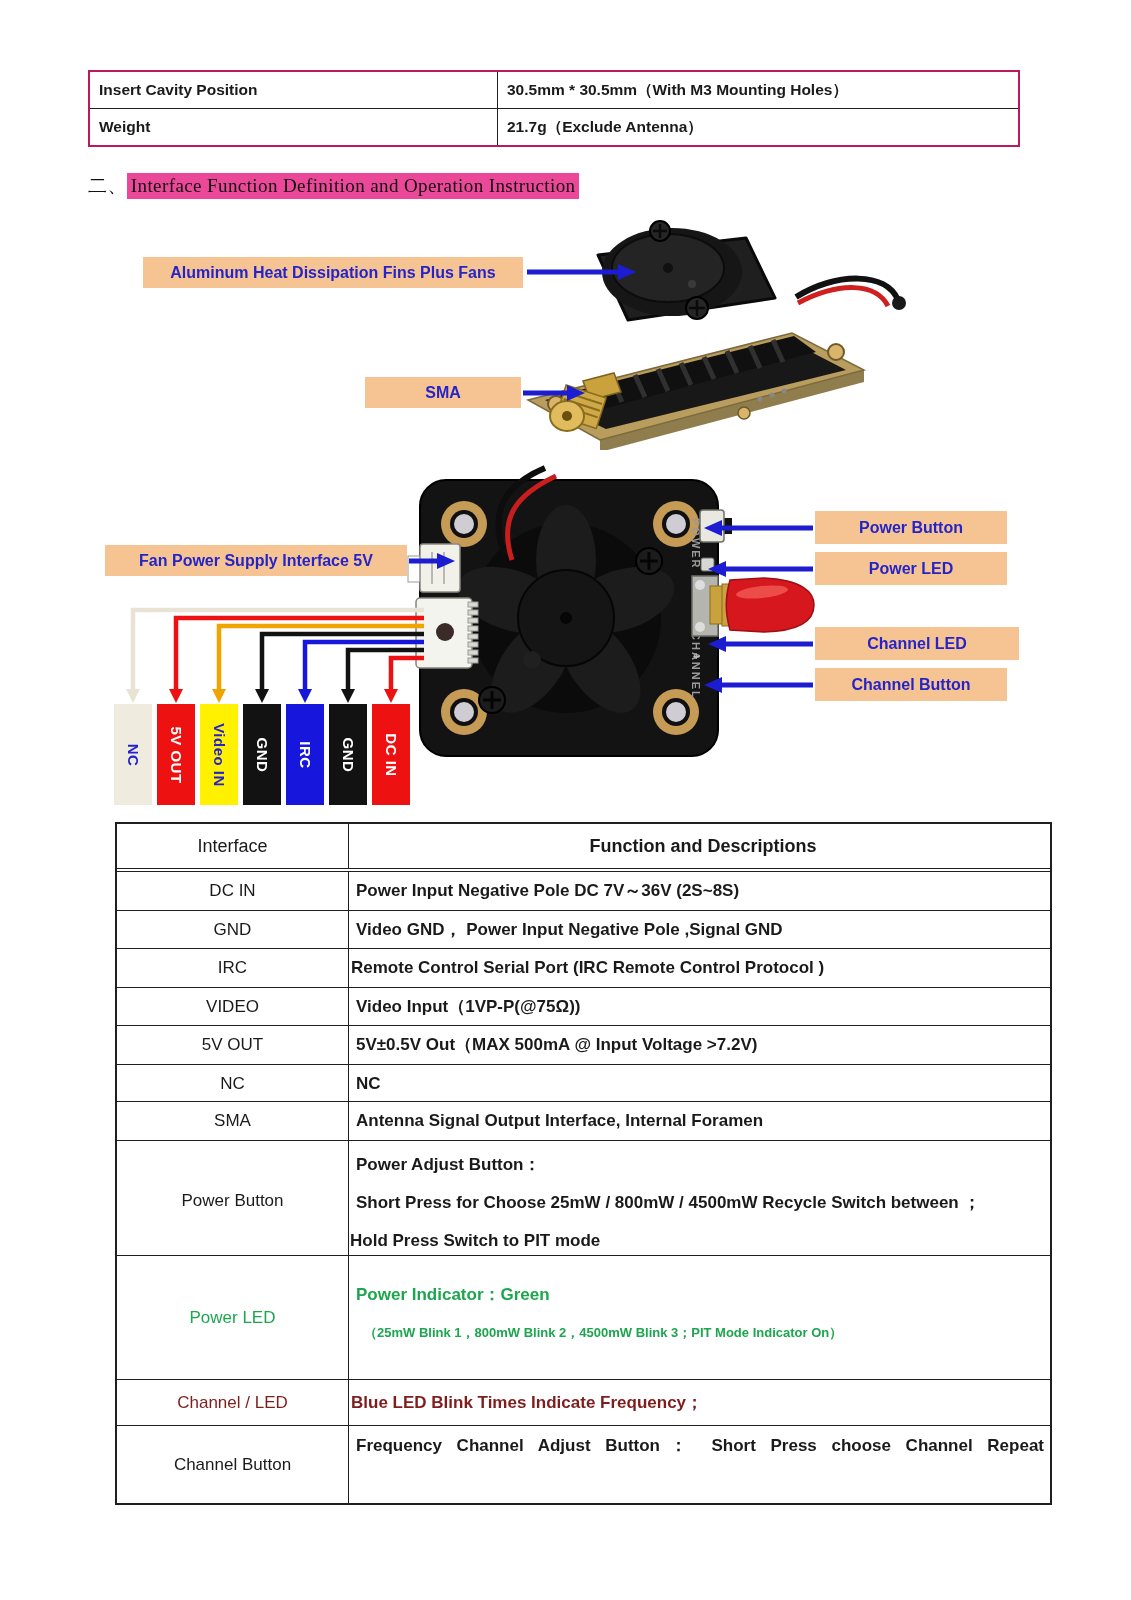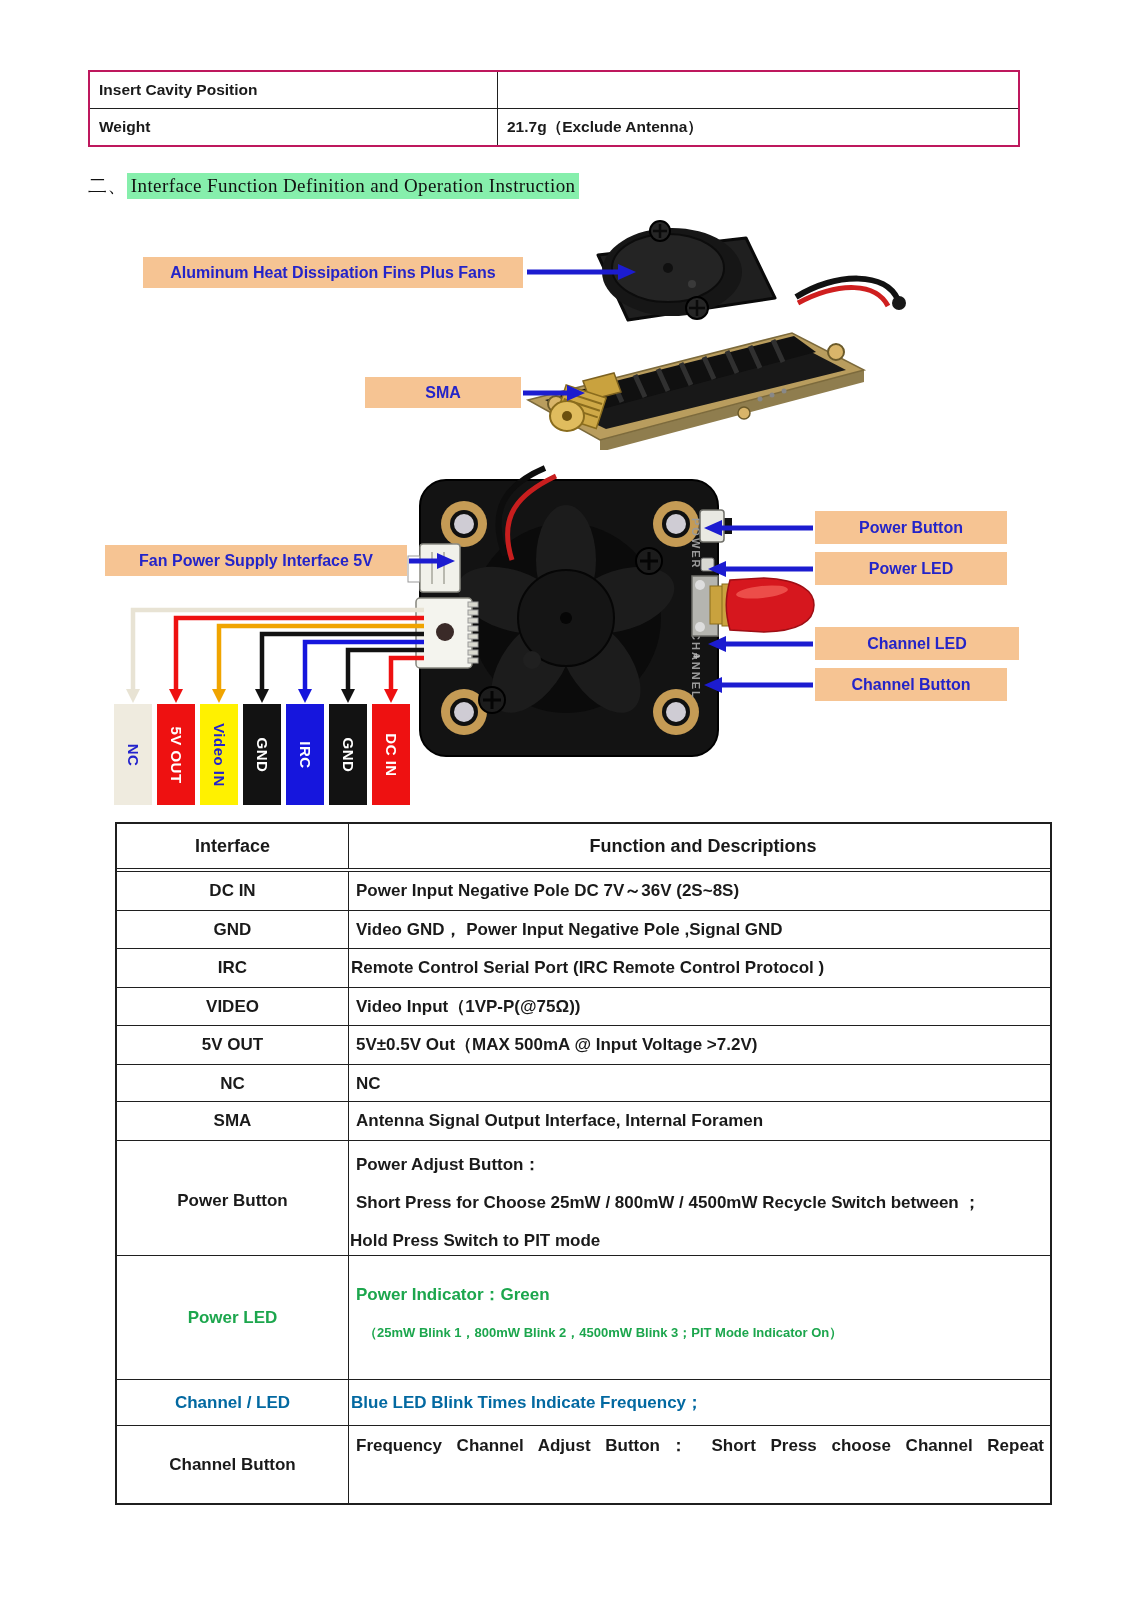"30.5mm * 30.5mm（With M3 Mounting" div.spec-cell { html: none -> <div>30.5mm * 30.5mm（With M3 Mounting Holes）</div> }
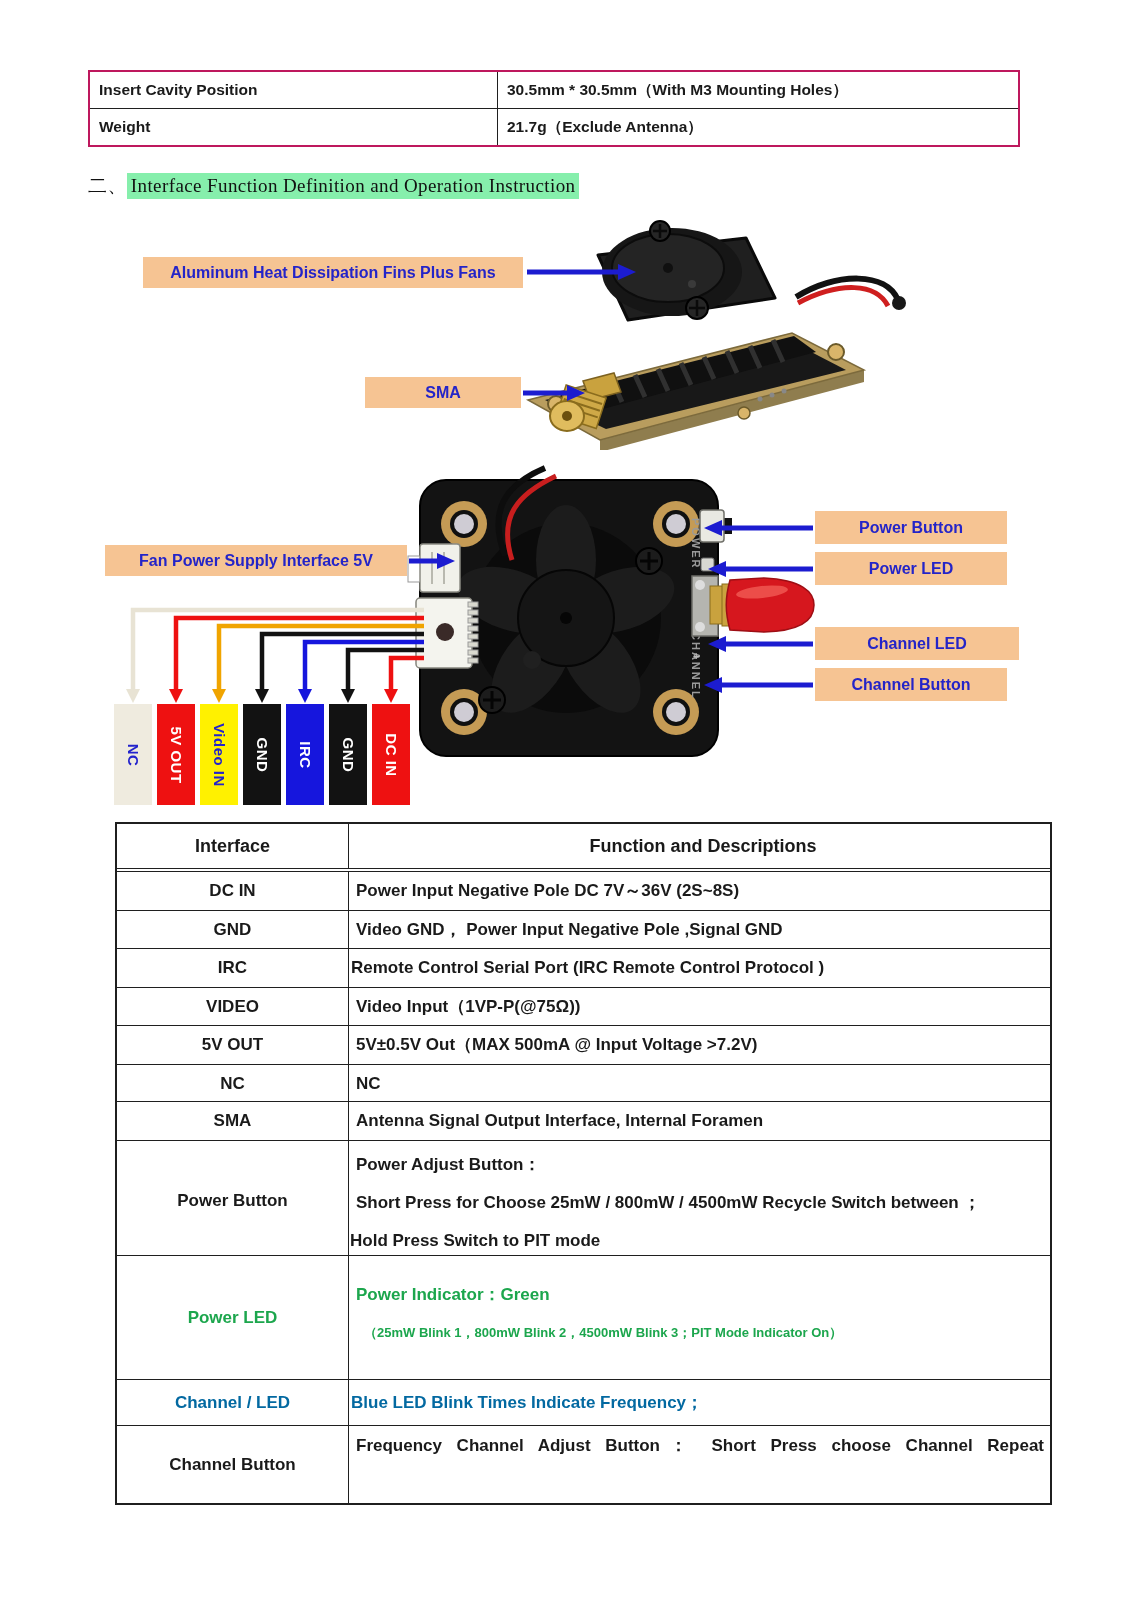"Interface Function Definition and" .heading .hl { background: #86efac -> #ec4899 }
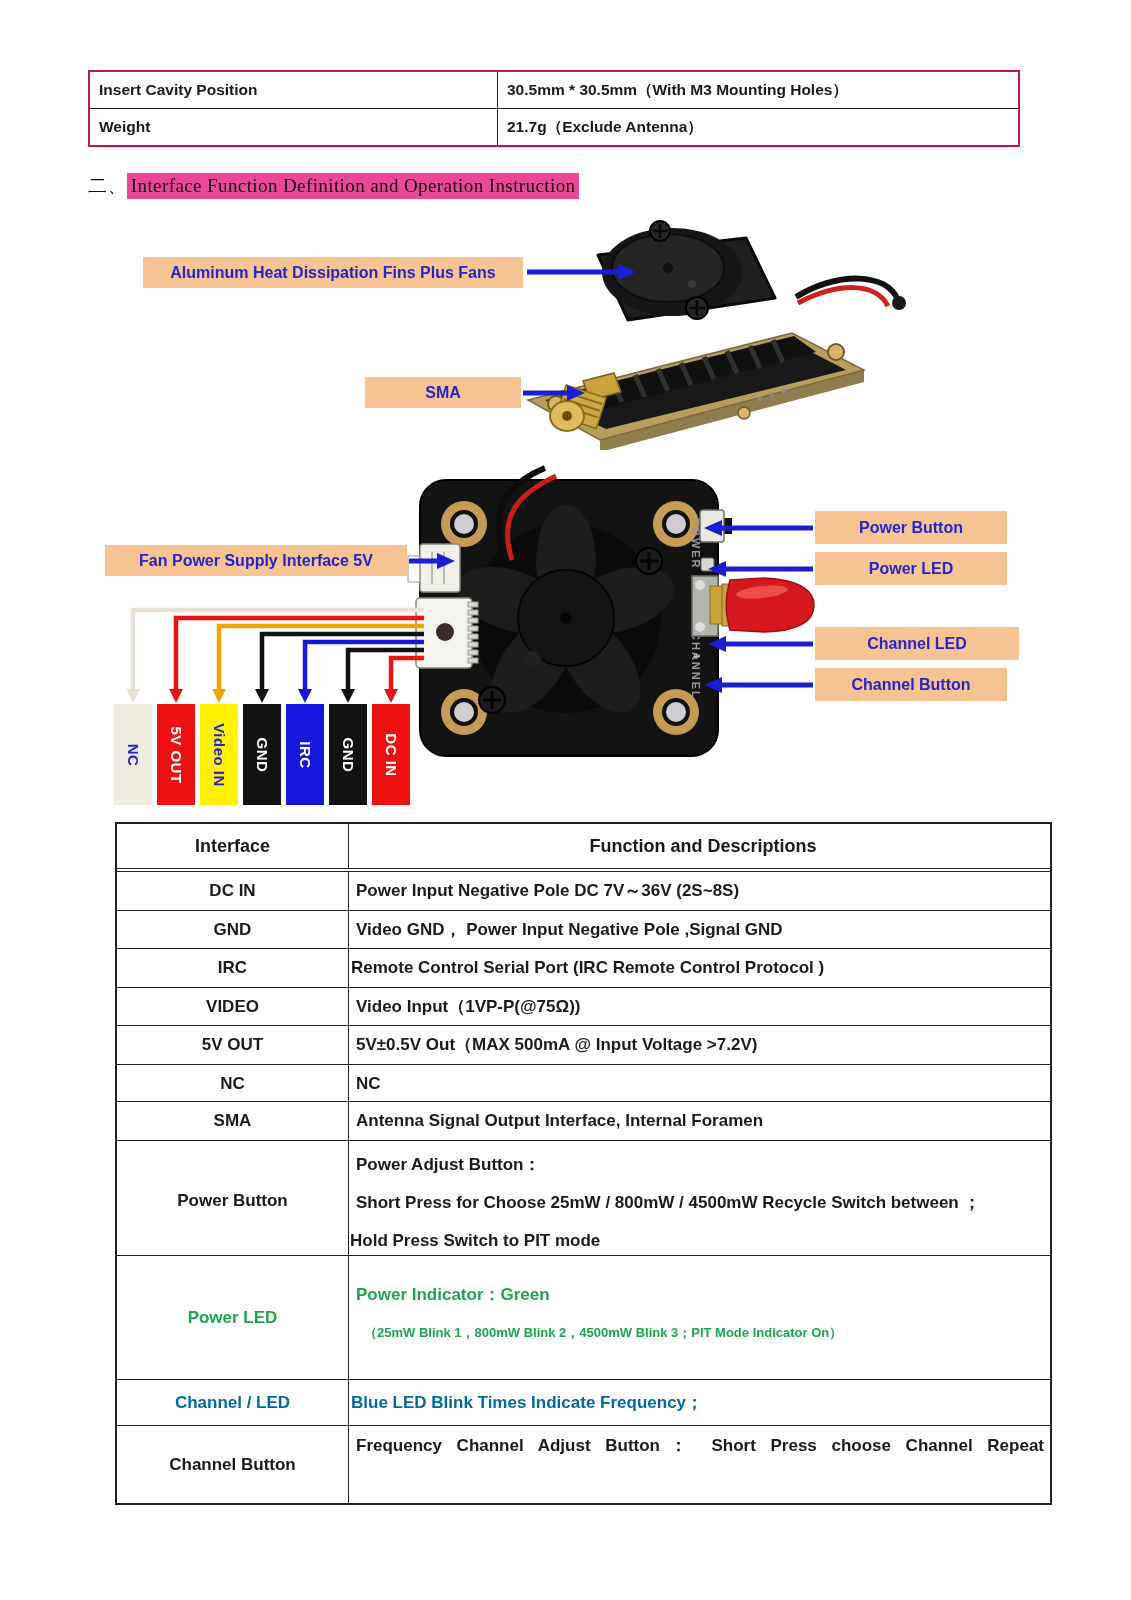"Interface" .it-name { font-weight: bold -> normal }
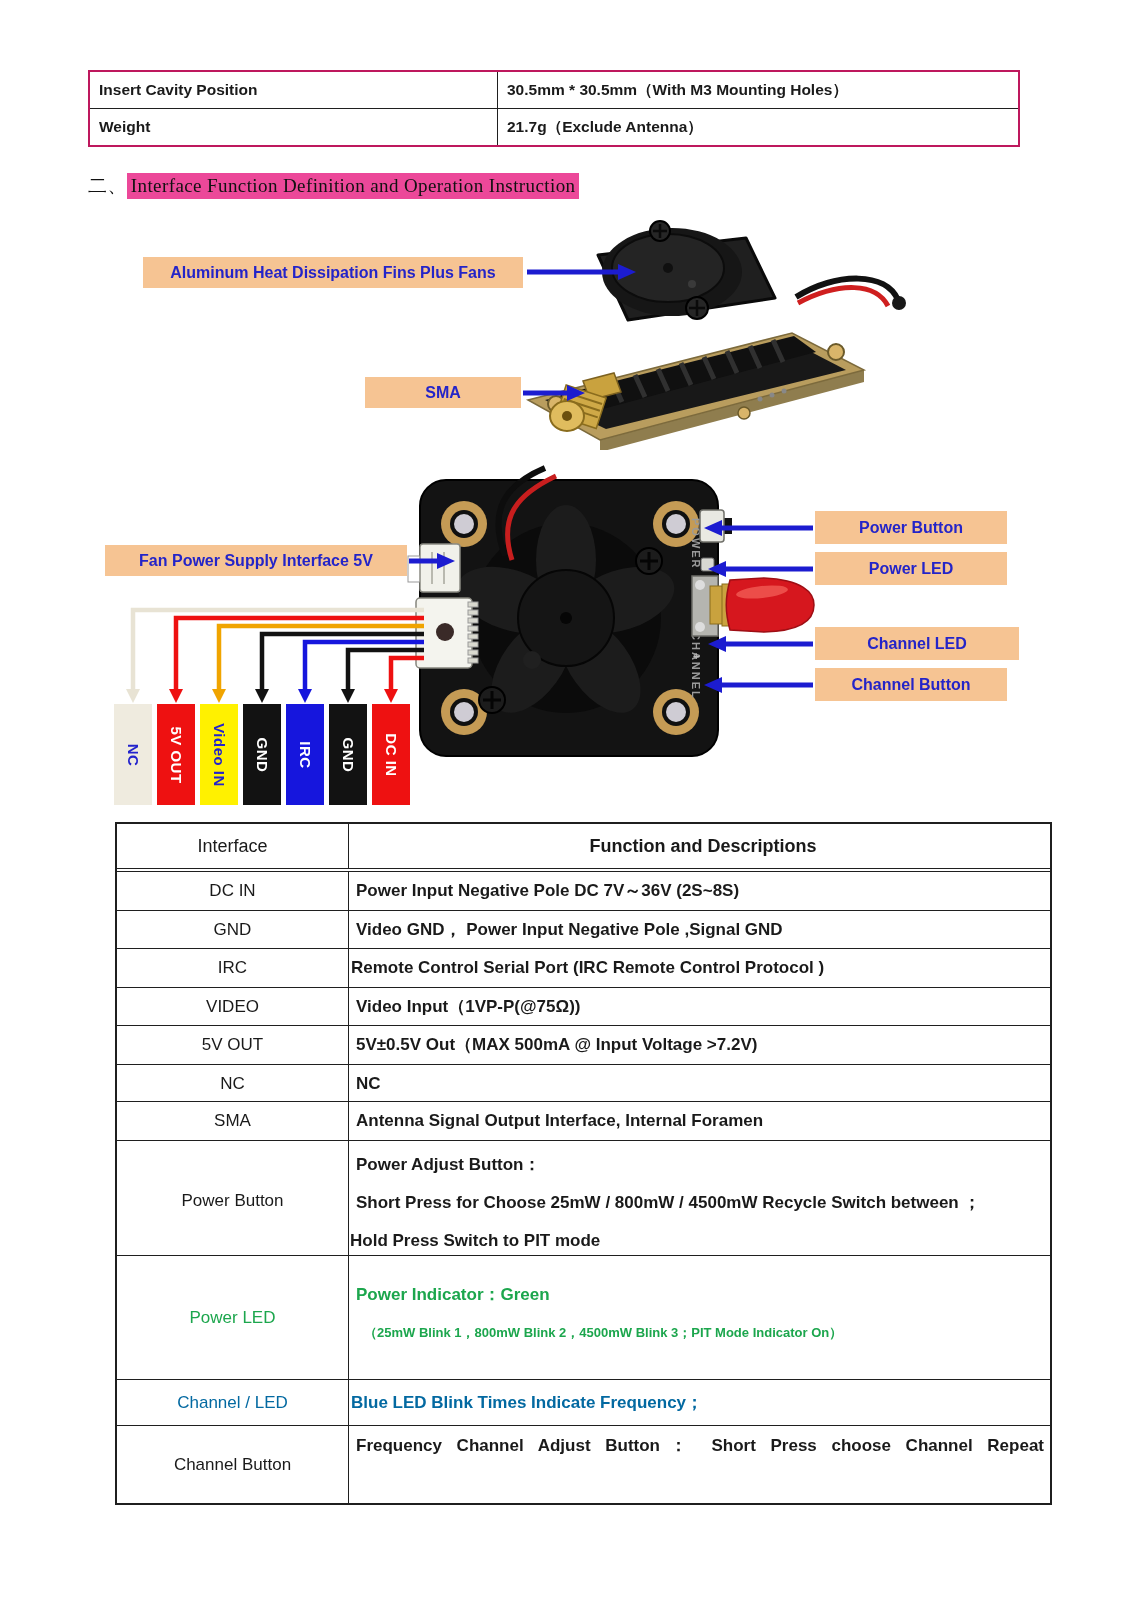"Channel / LED" .blue { color: #0369a1 -> #7f1d1d }
